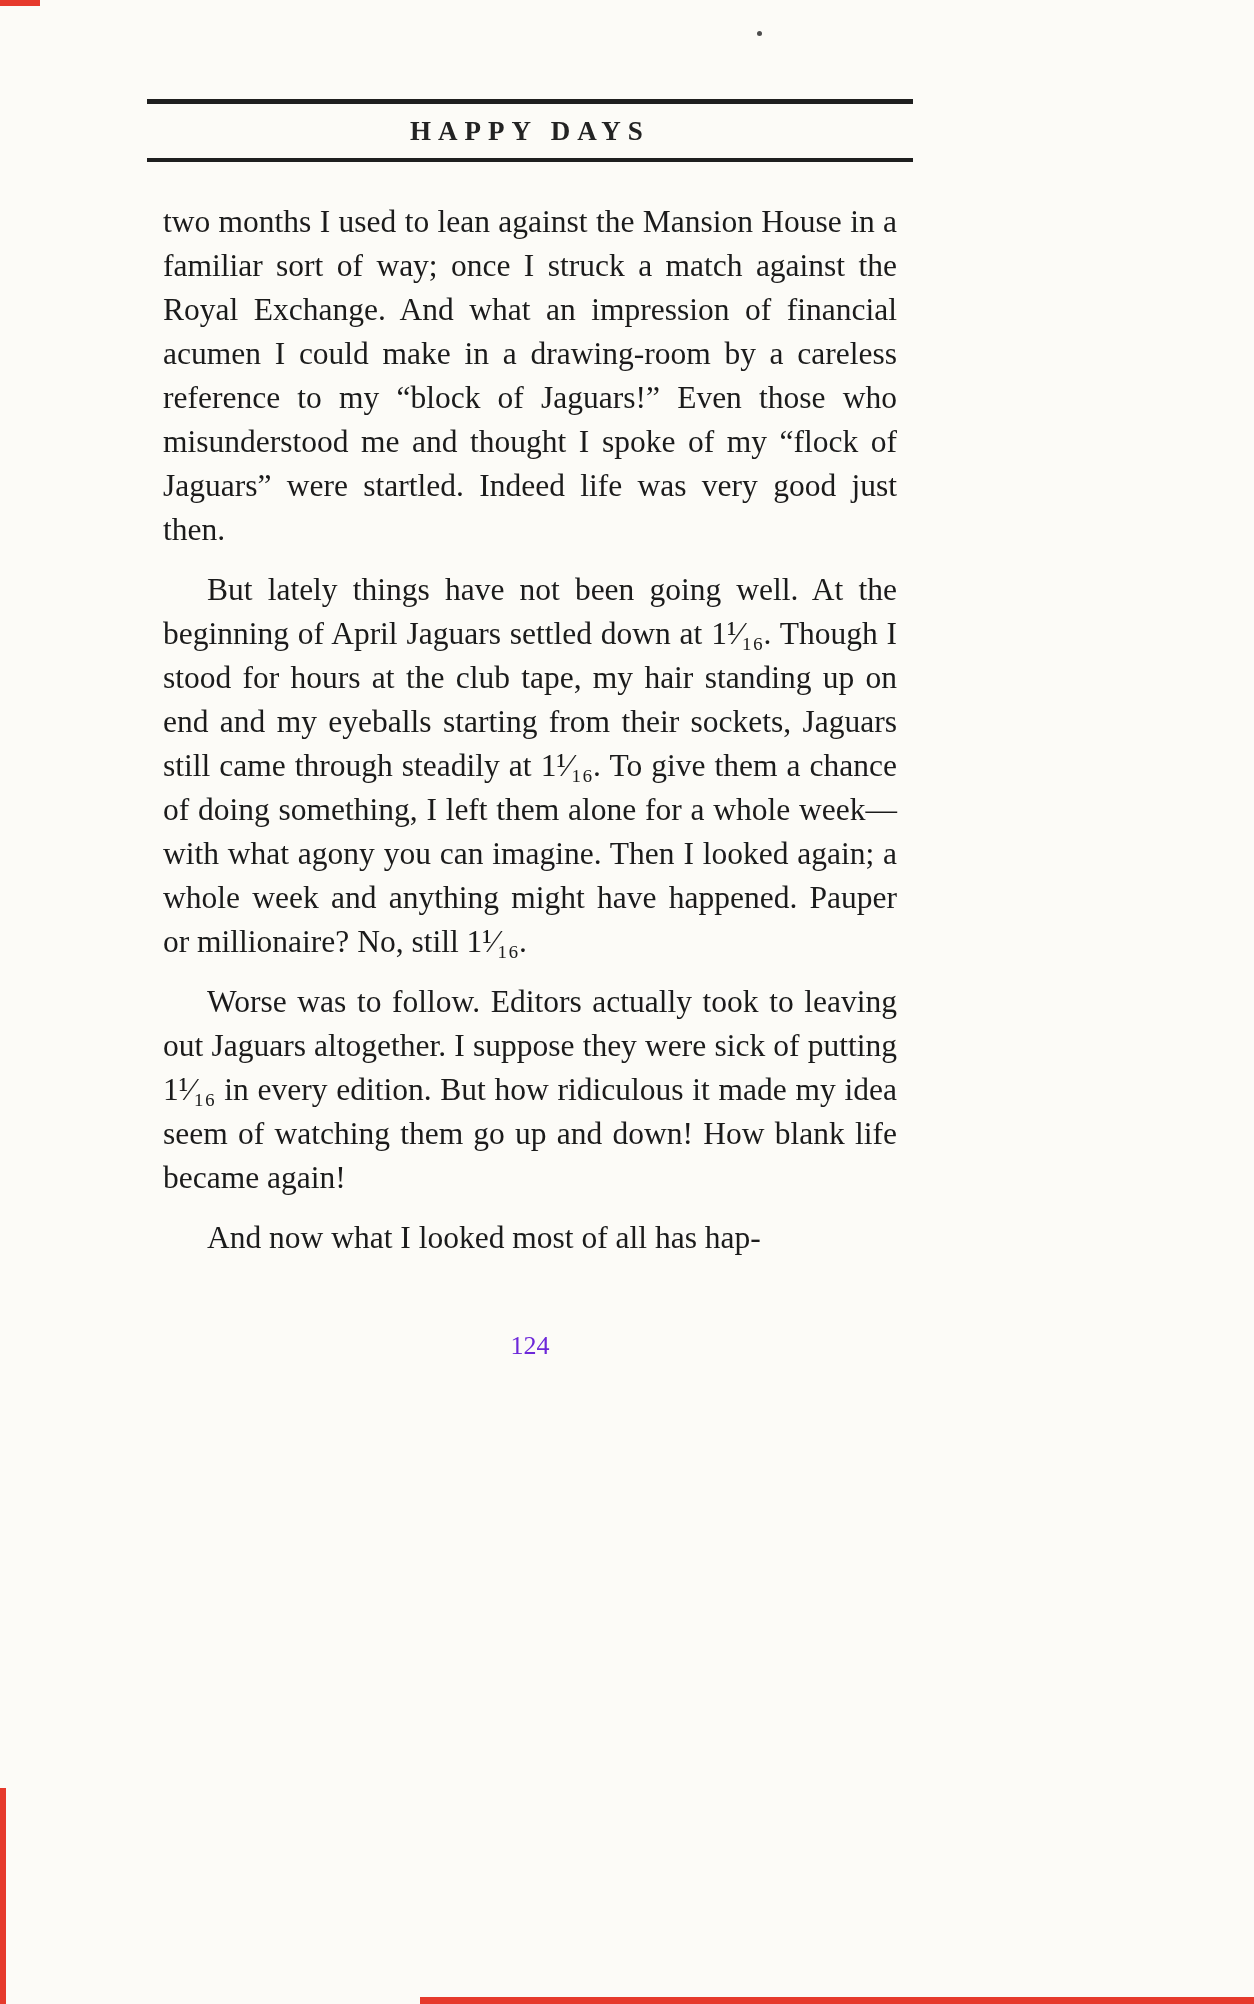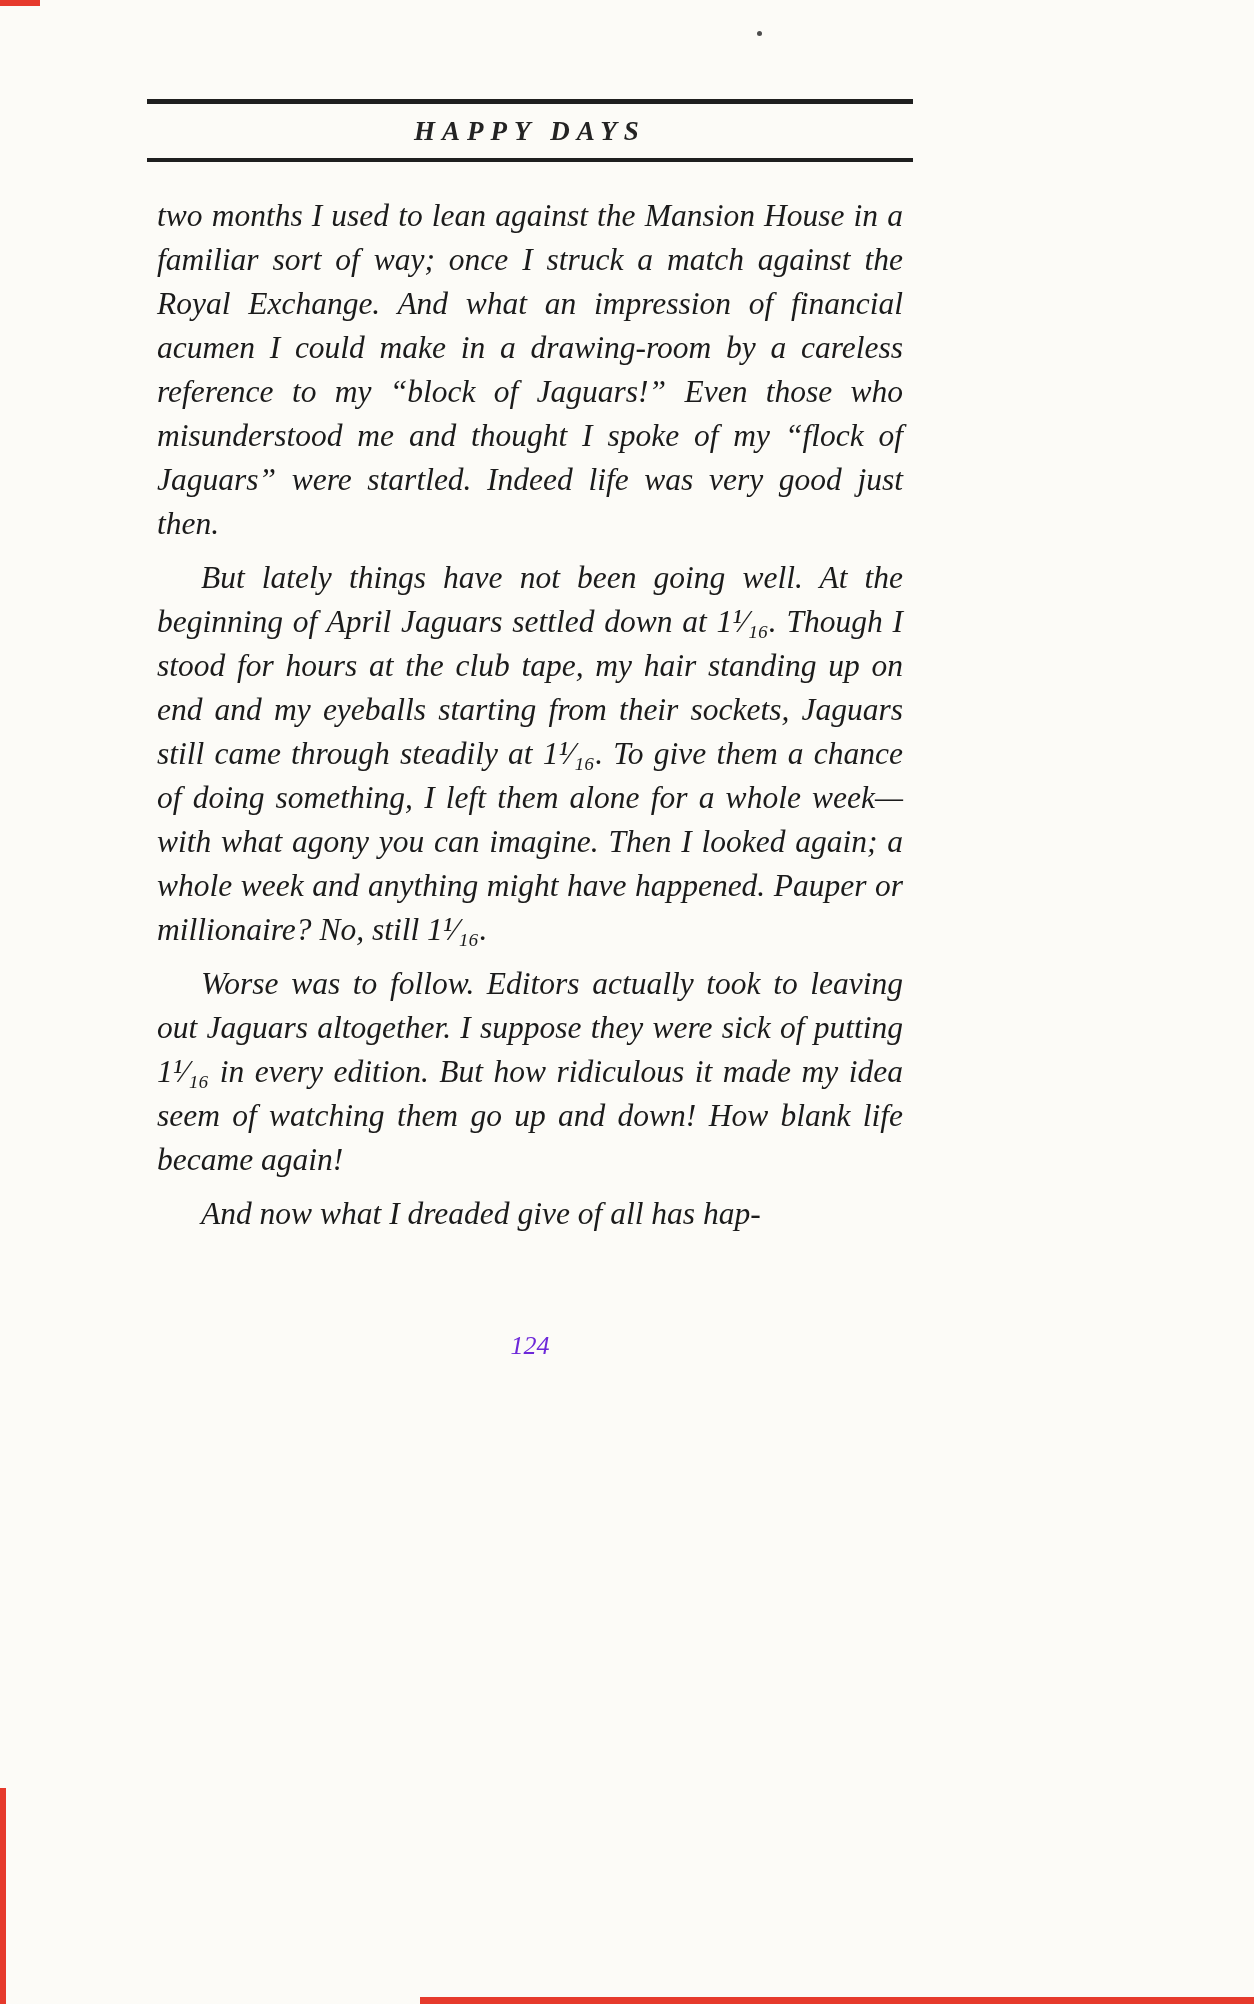"HAPPY DAYS" .page { font-style: italic -> none }
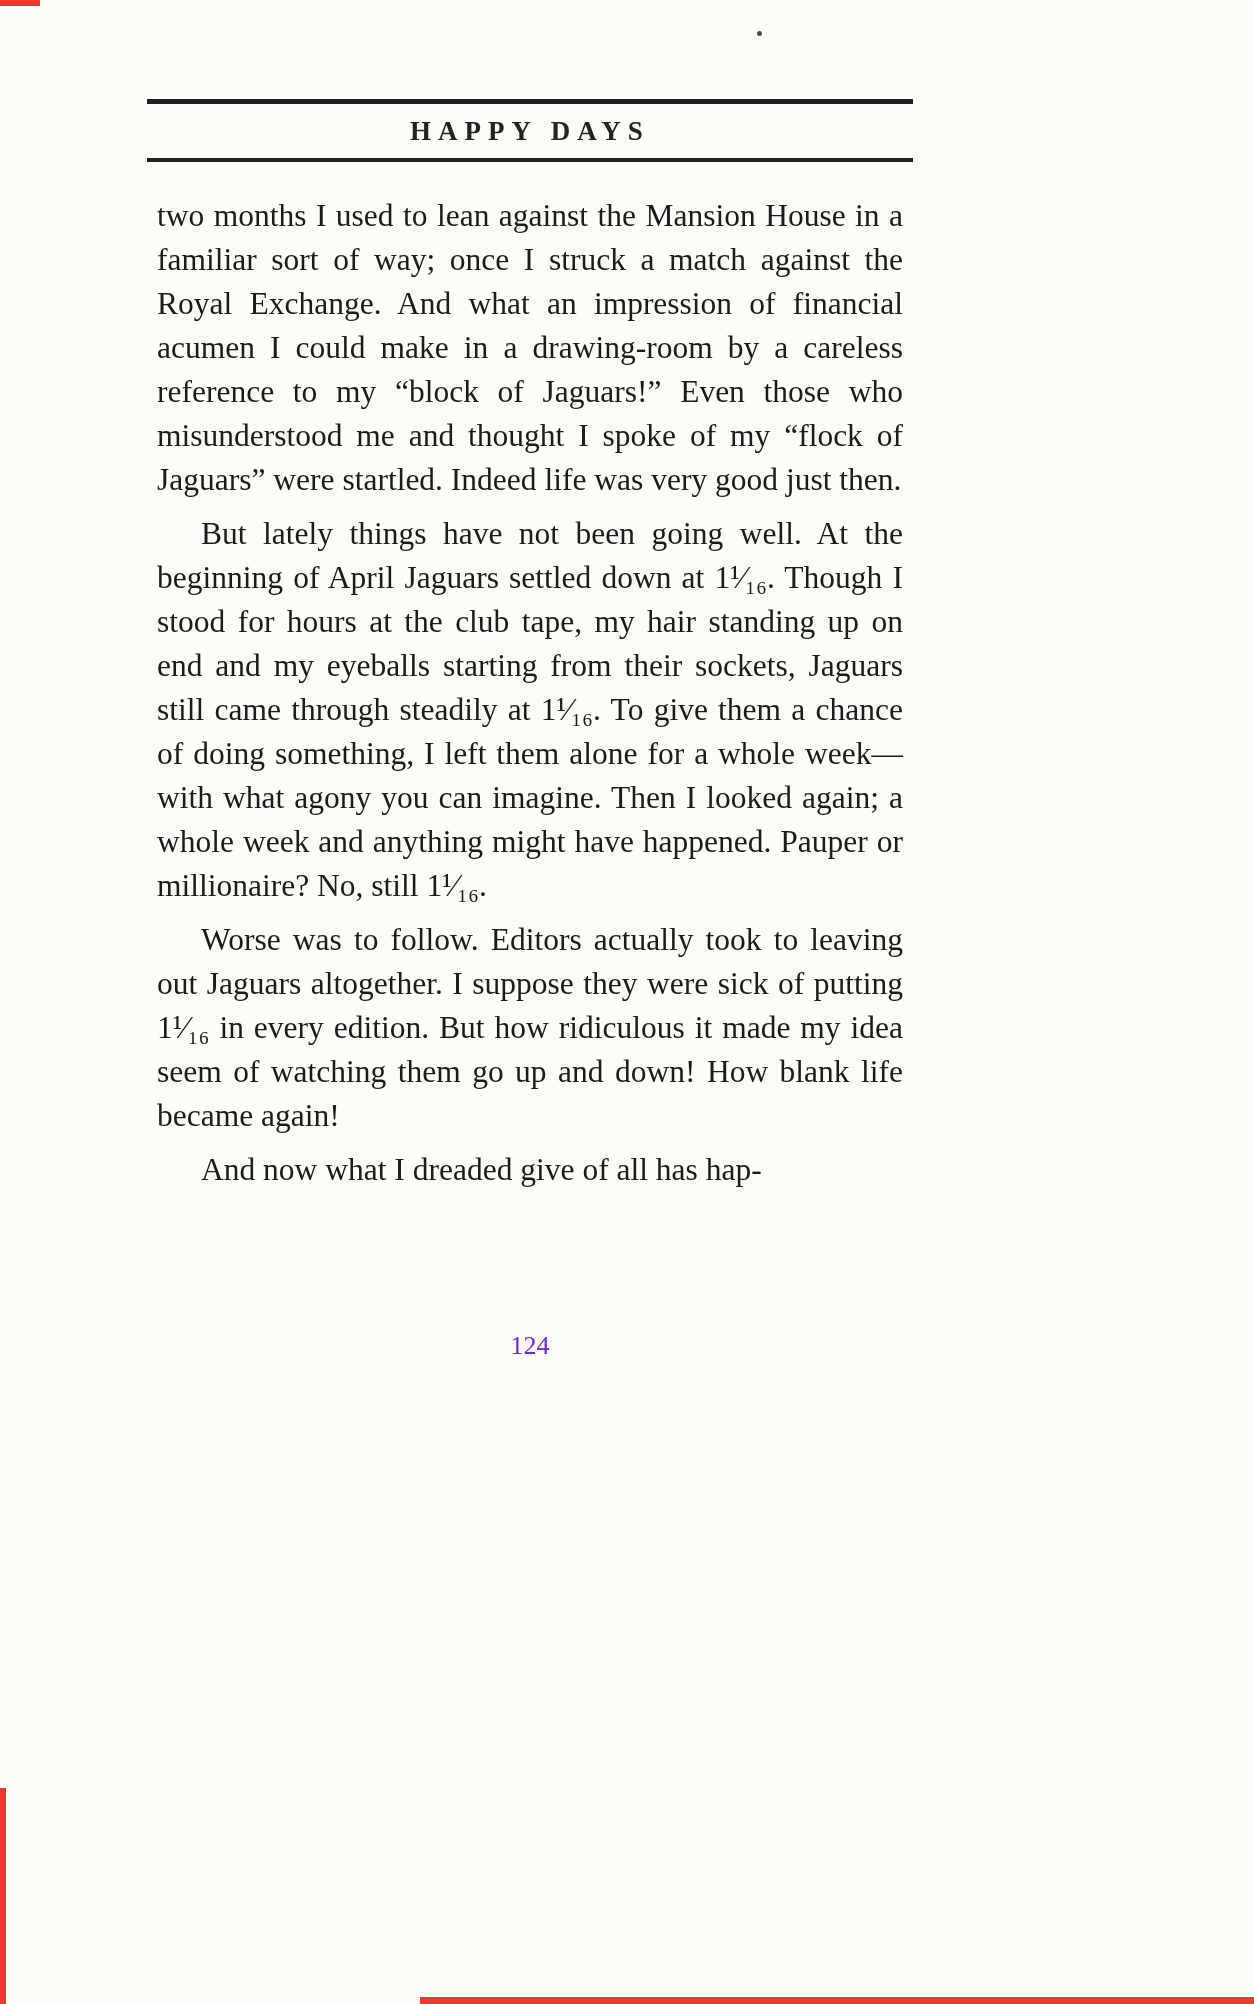"two months I used to" .para { margin: 10px -> 16px }
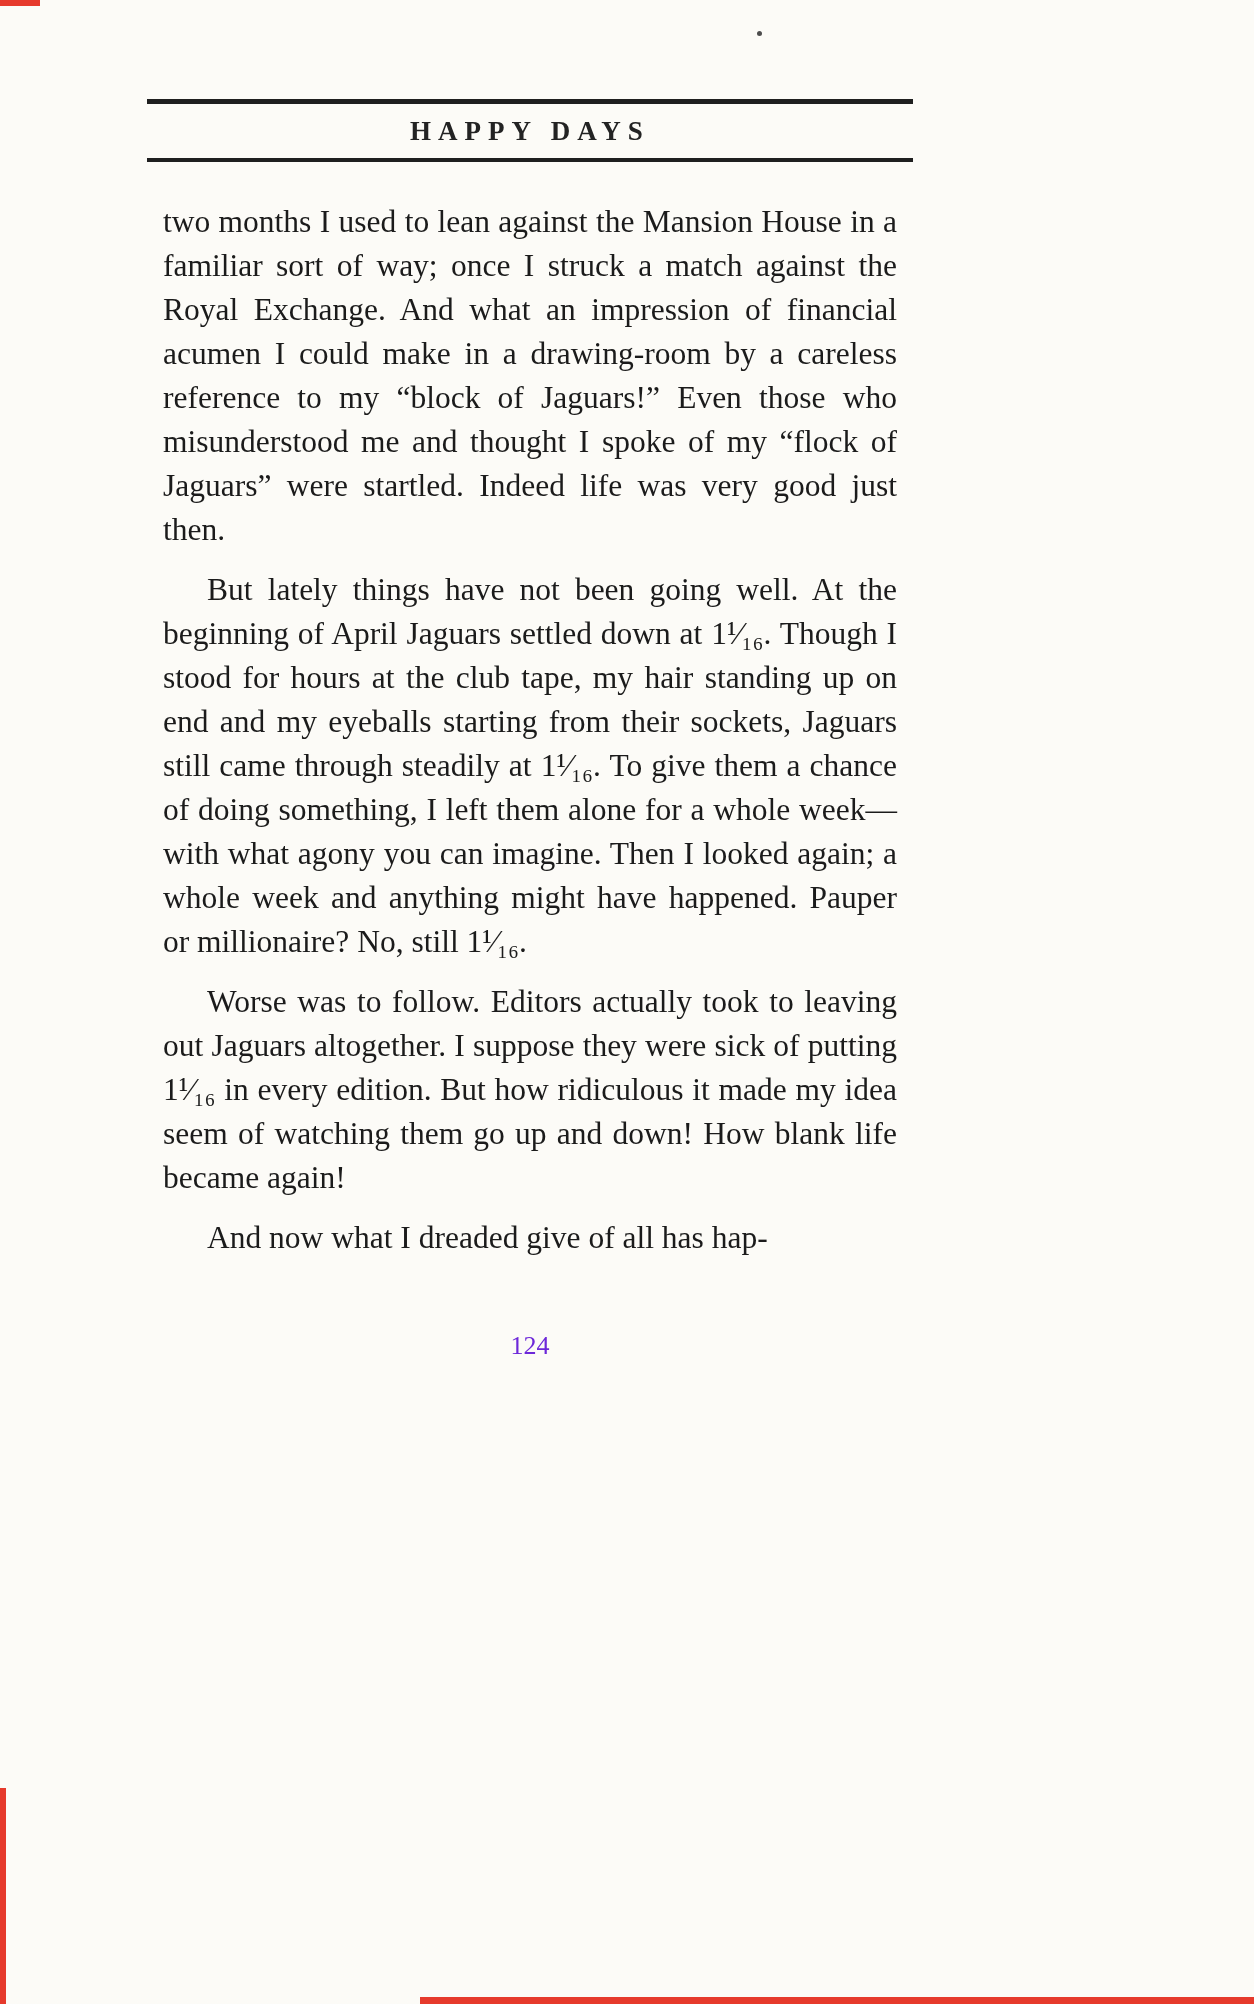"And now what I dreaded" p.para { text: dreaded give -> looked most }
